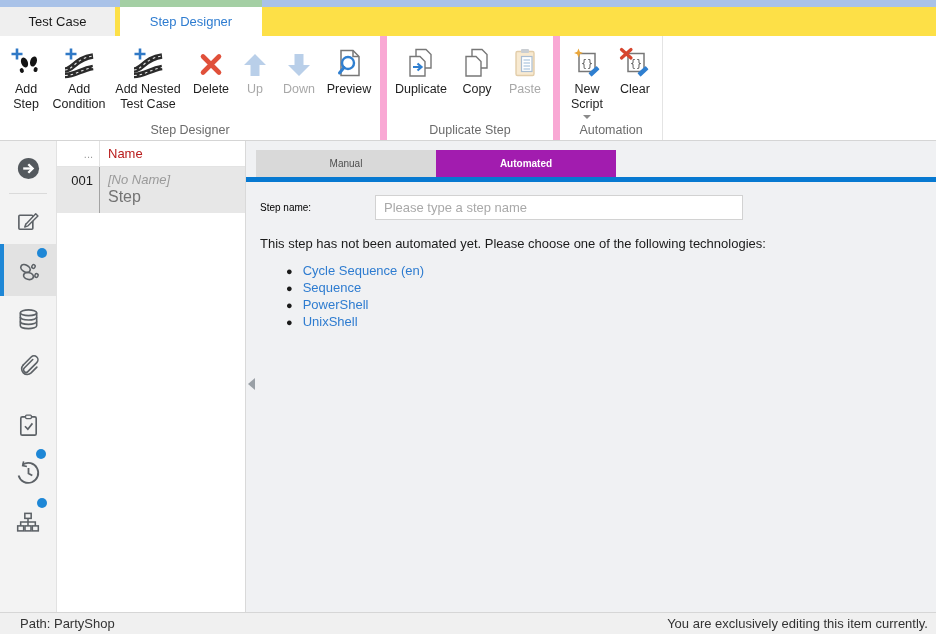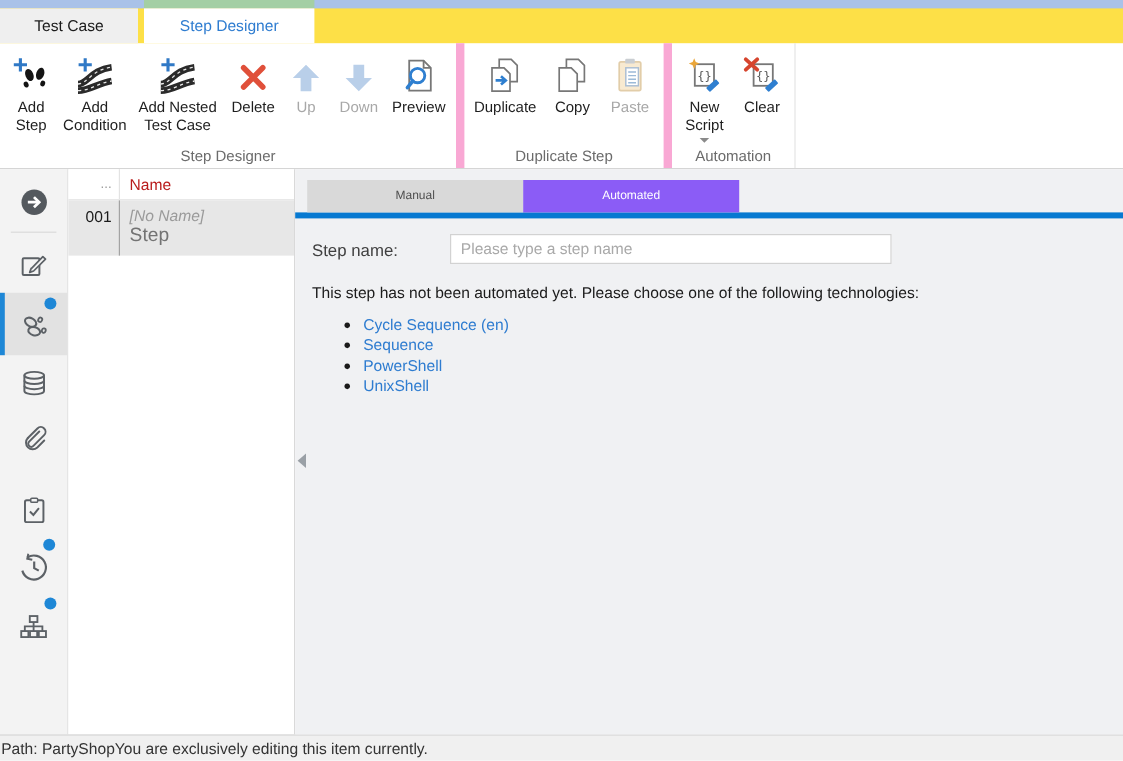"Automated" .dtab-automated { background: #8b5cf6 -> #a21caf; font-weight: normal -> bold }
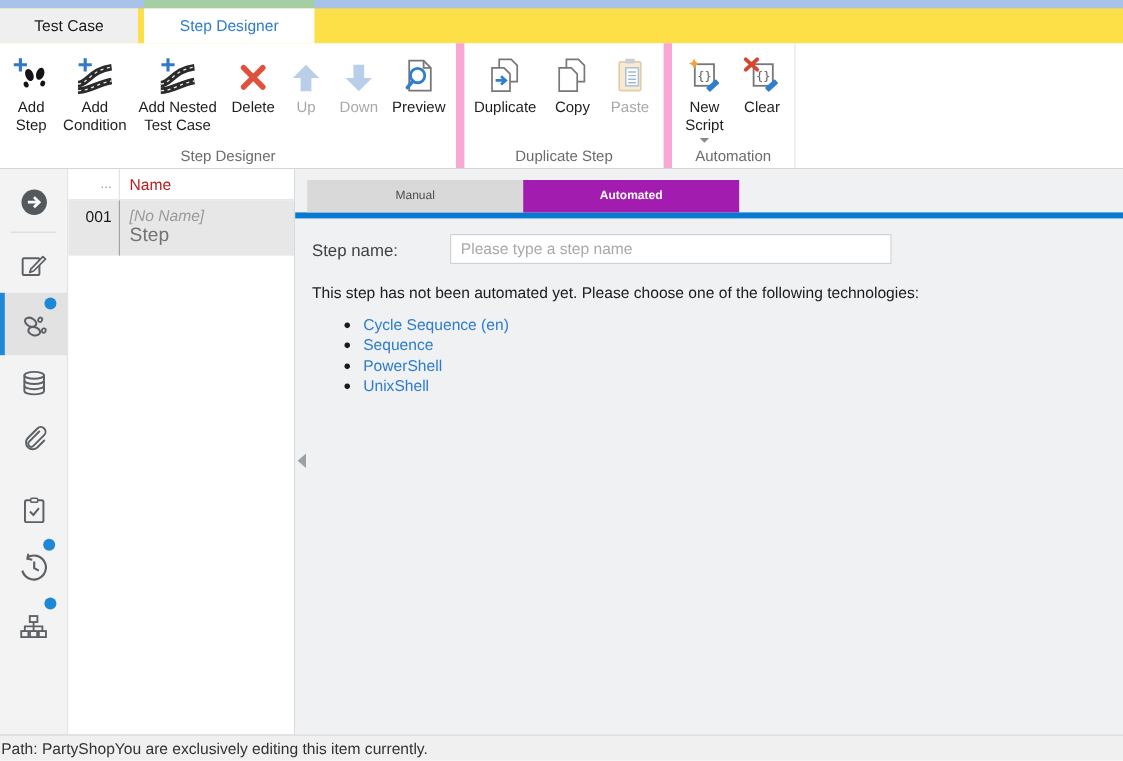"Step name:" .form-label { color: #404040 -> #000000; font-size: 14px -> 10px }
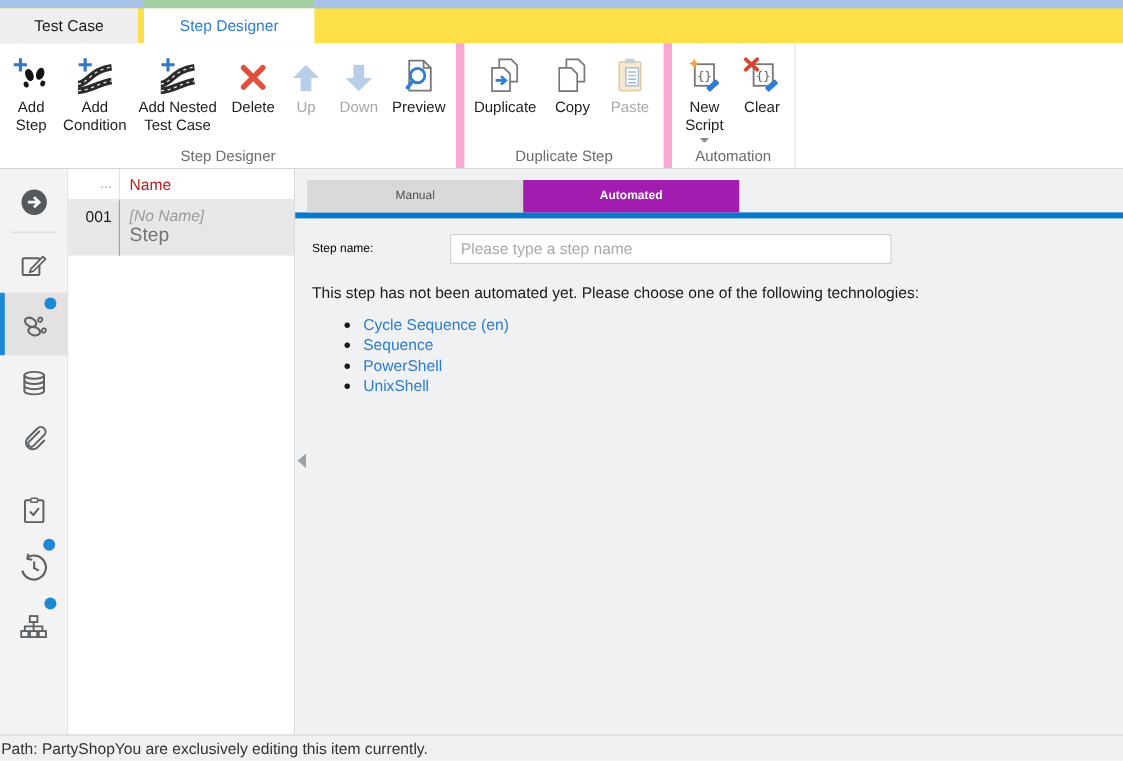"Path: PartyShop" .statusbar { justify-content: none -> space-between; padding: 0 8px 0 1px -> 0 8px 0 20px }
